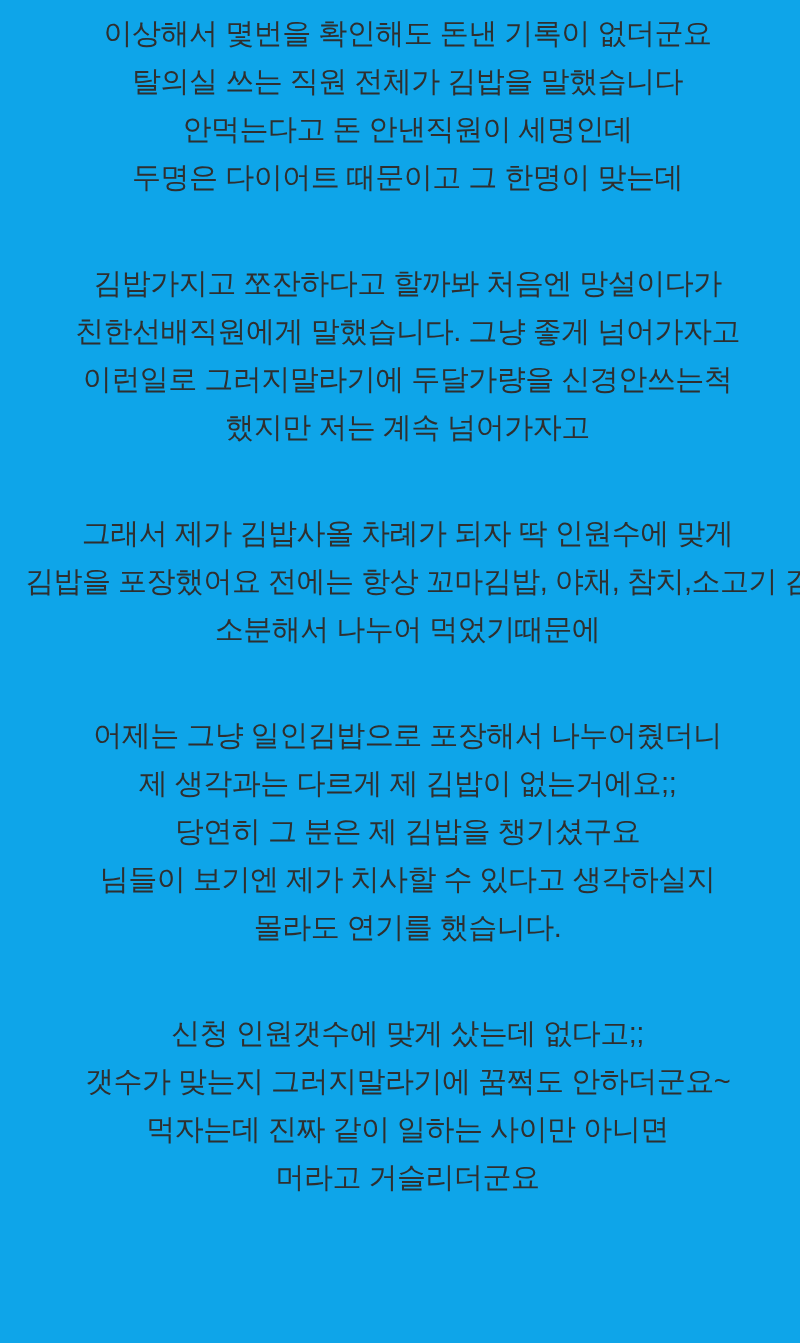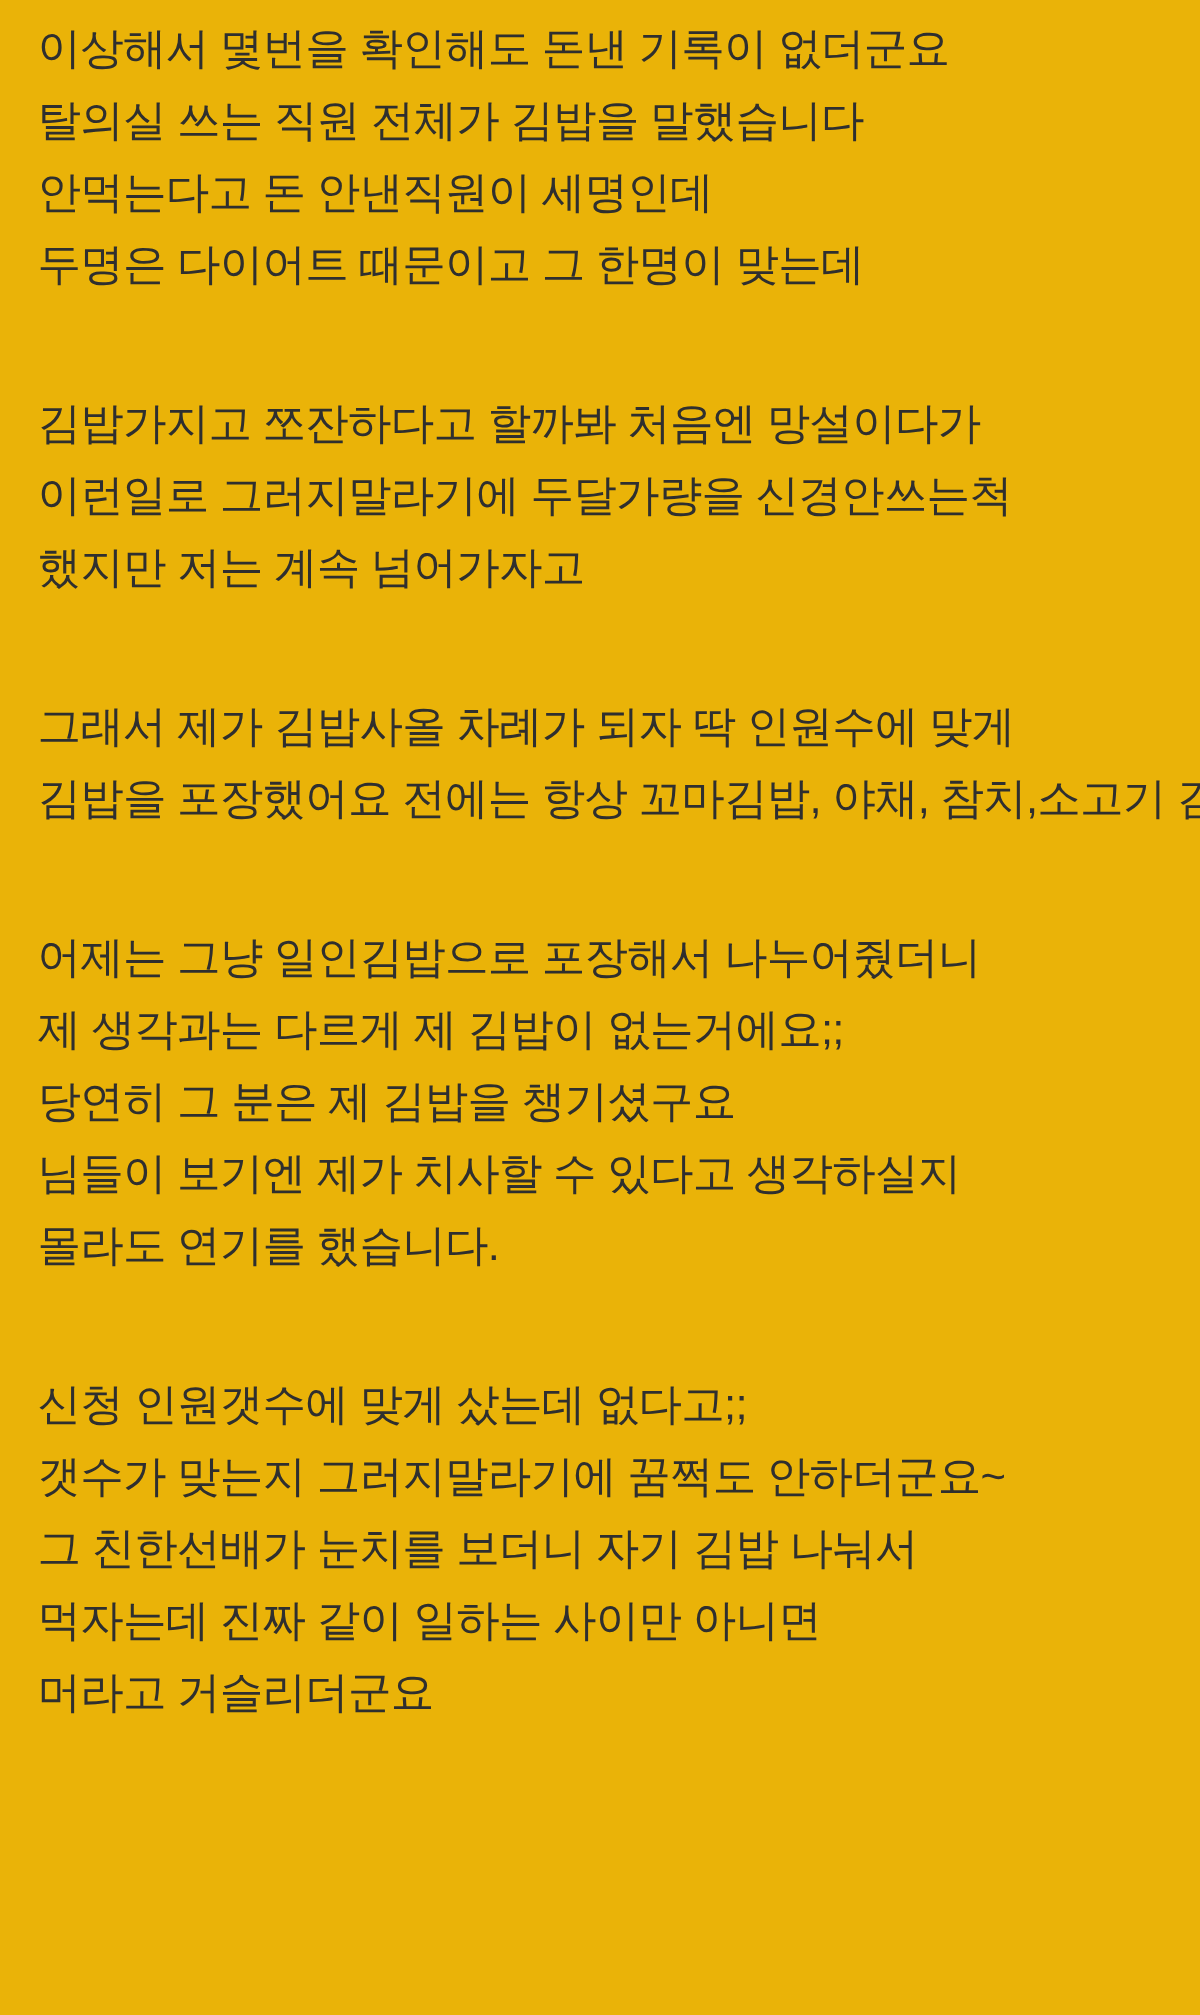"이상해서 몇번을 확인해도 돈낸 기록이" .page { background: #eab308 -> #0ea5e9; text-align: none -> center }
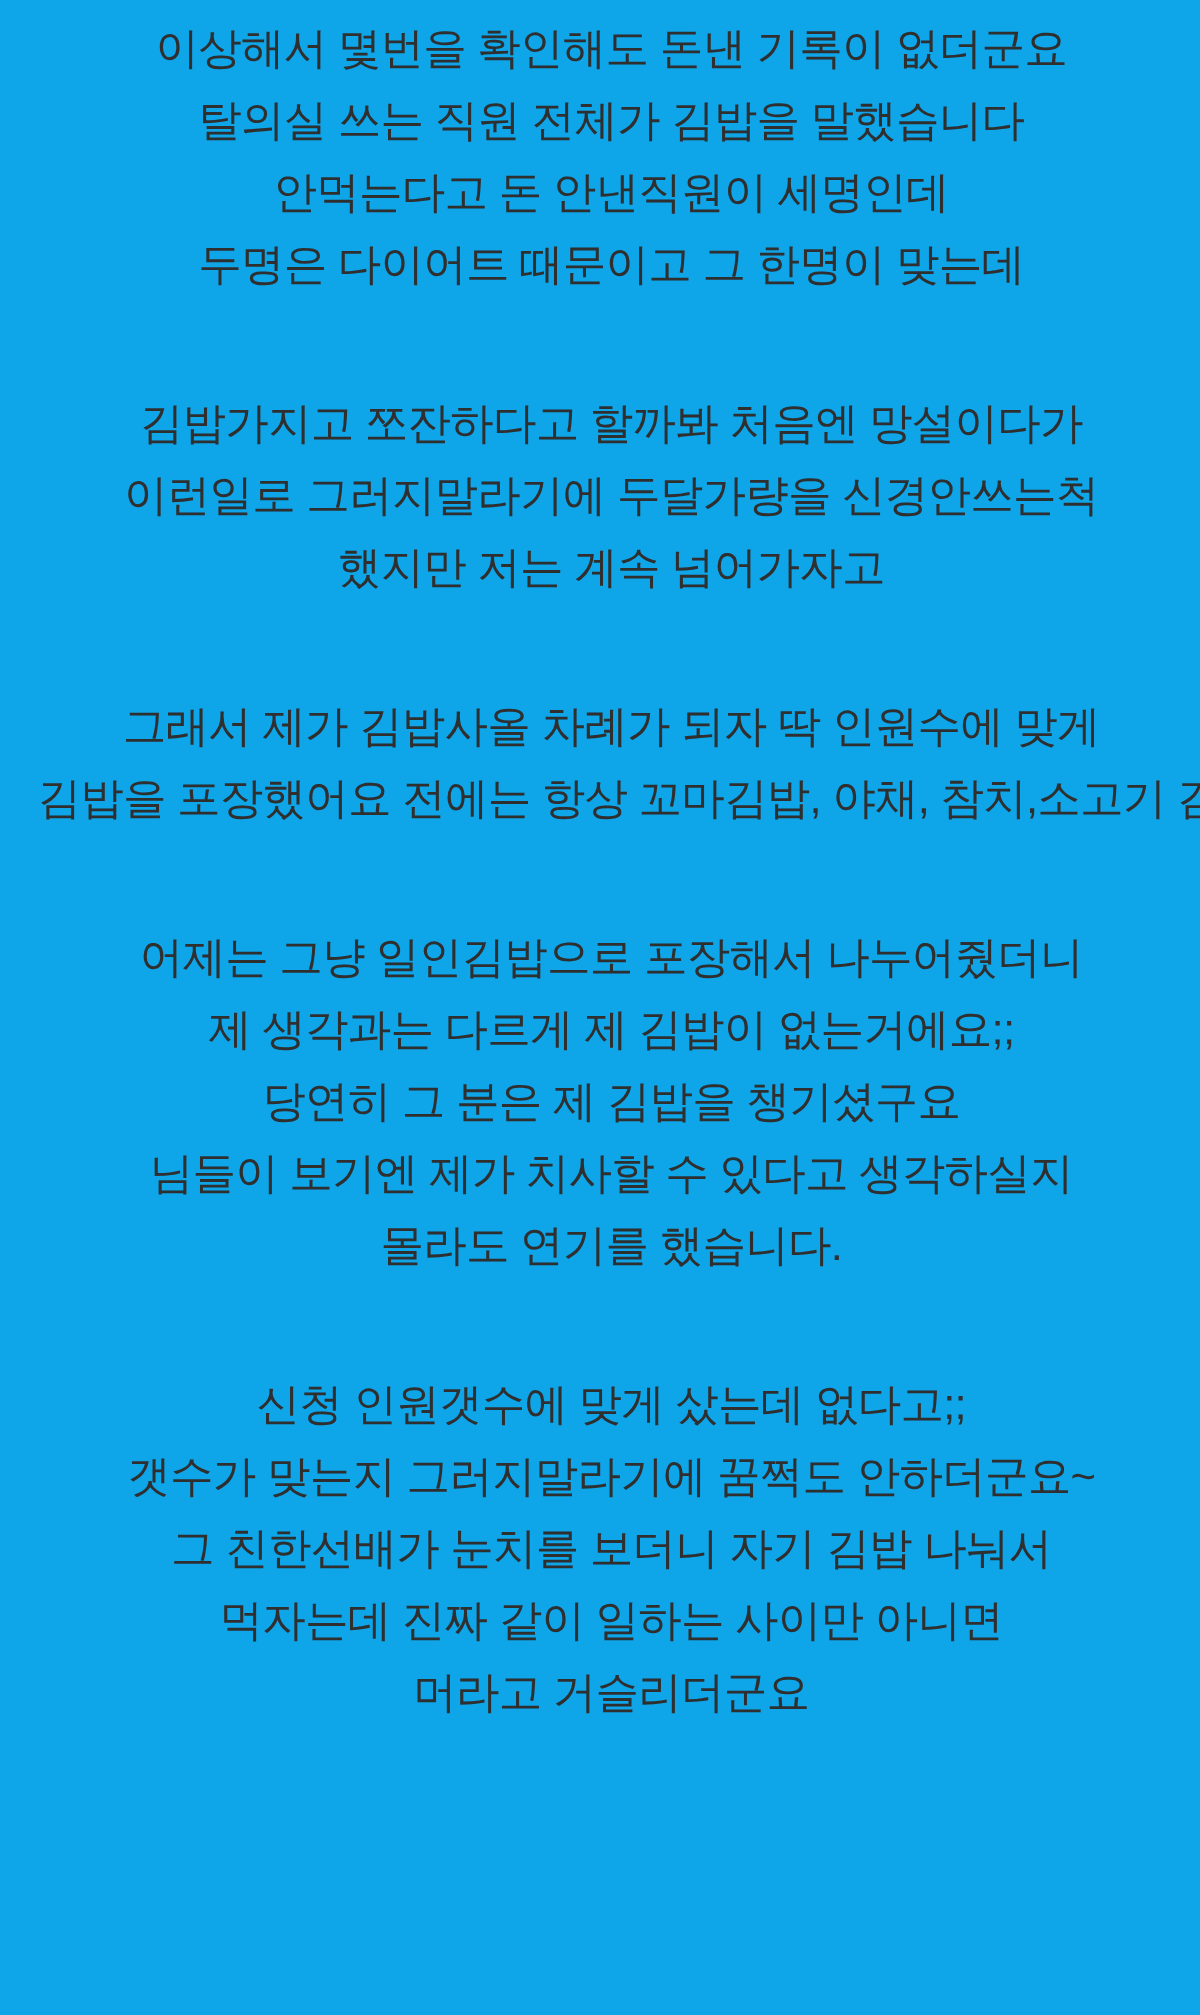"친한선배직원에게 말했습니다. 그냥 좋게 넘어가자고" p.line { html: none -> <p>친한선배직원에게 말했습니다. 그냥 좋게 넘어가자고</p> }
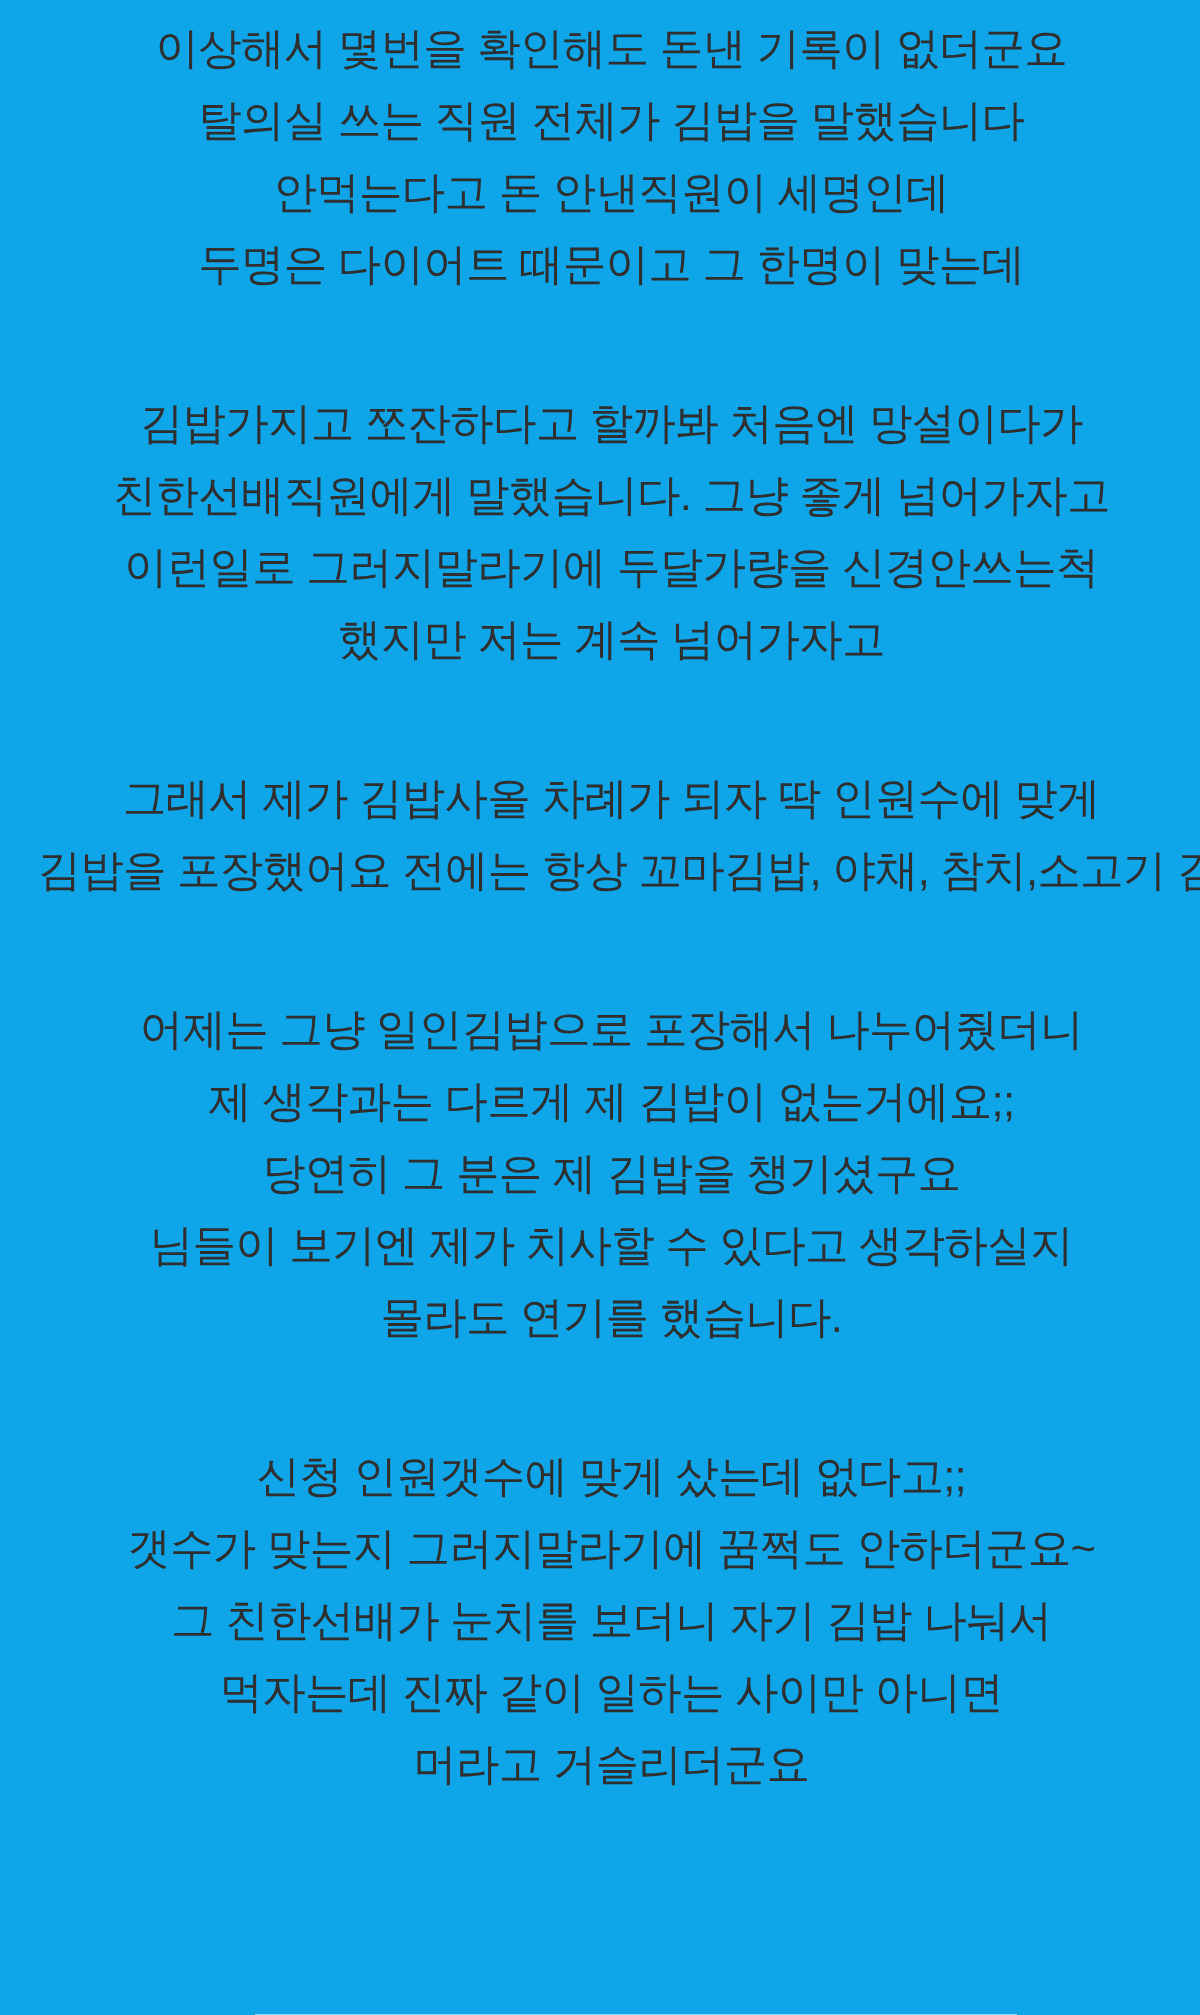"소분해서 나누어 먹었기때문에" p.line { html: none -> <p>소분해서 나누어 먹었기때문에</p> }
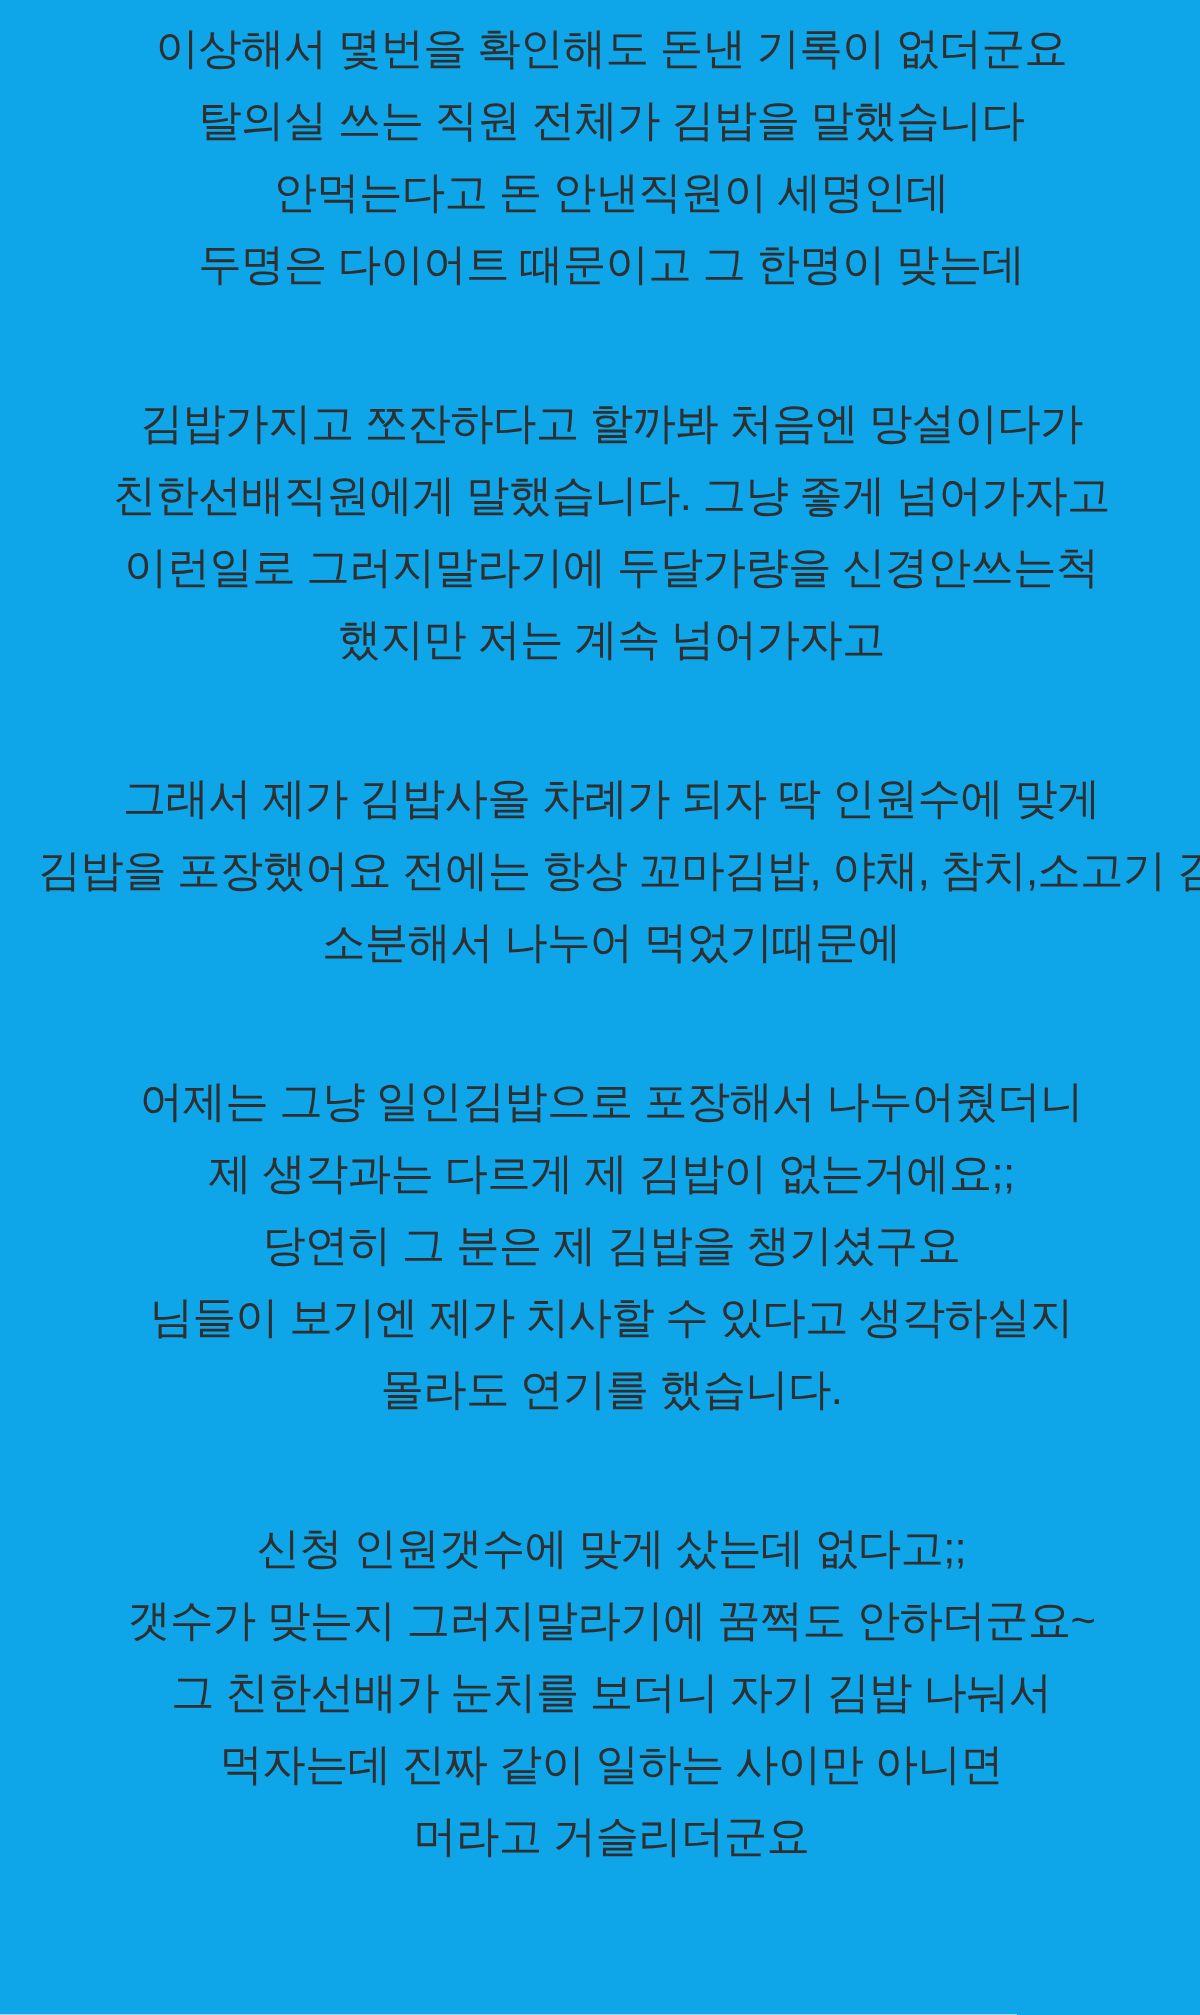"그 친한선배가 눈치를 보더니 자기" p.line { html: <p>그 친한선배가 눈치를 보더니 자기 김밥 나눠서</p> -> none }
